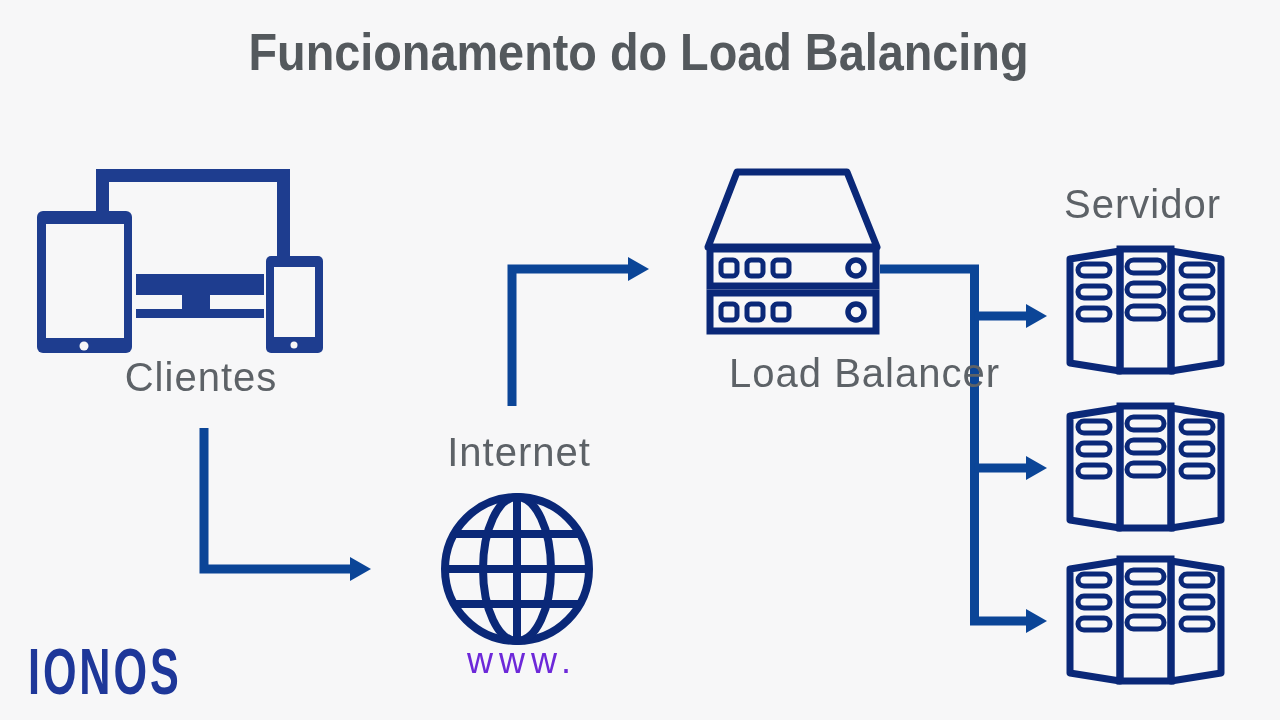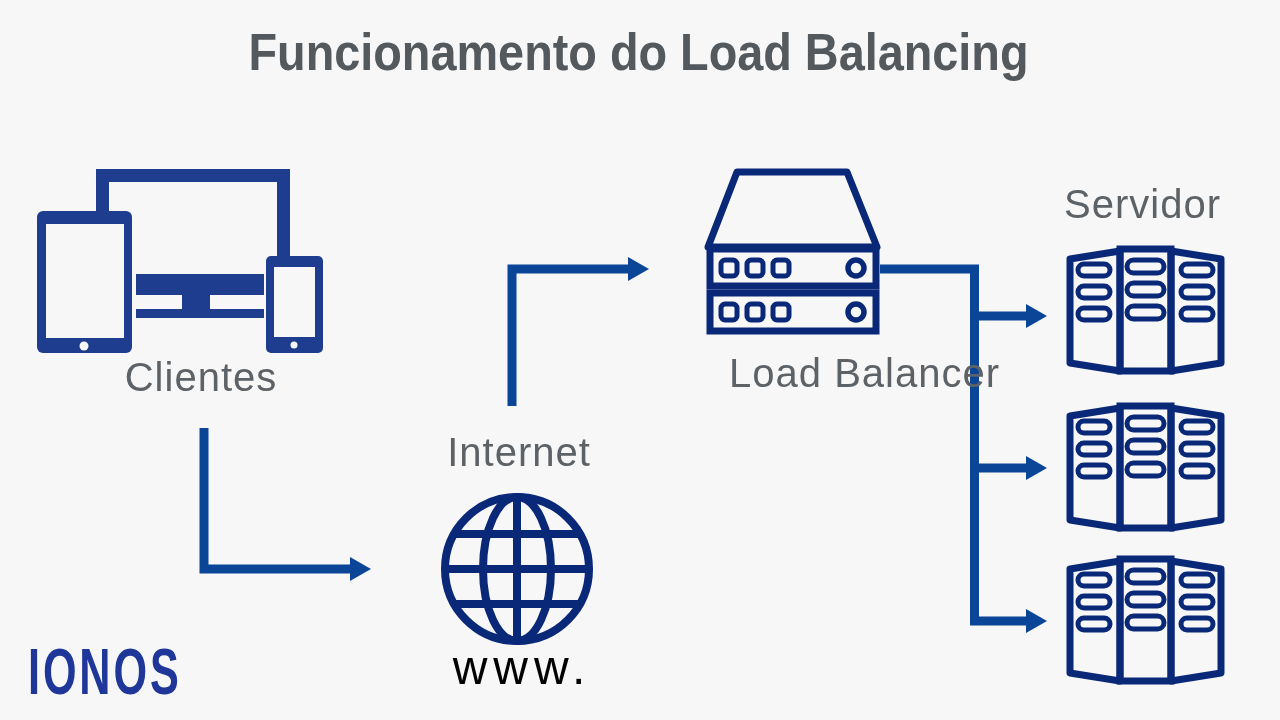"www." .label-www { color: #000000 -> #6d28d9; font-size: 48px -> 36px }
